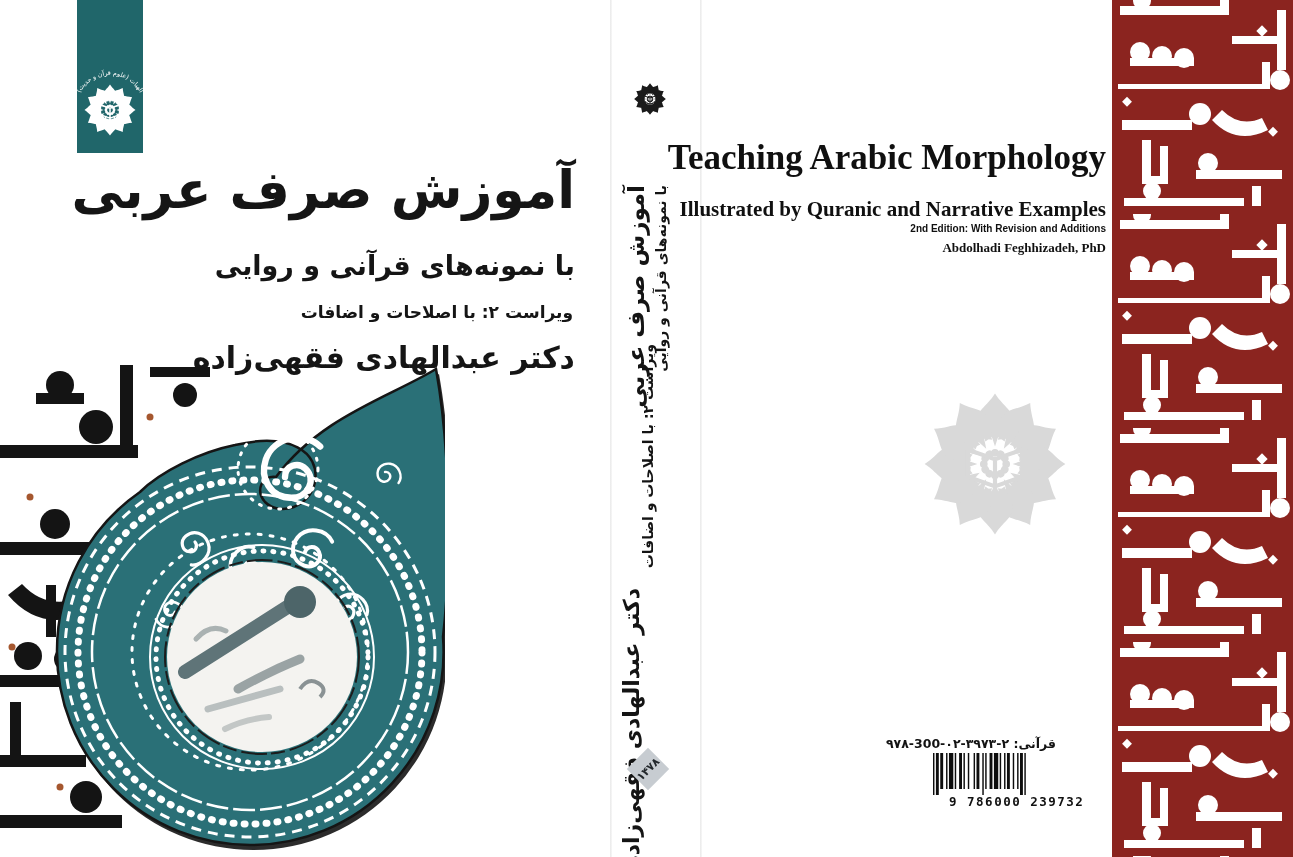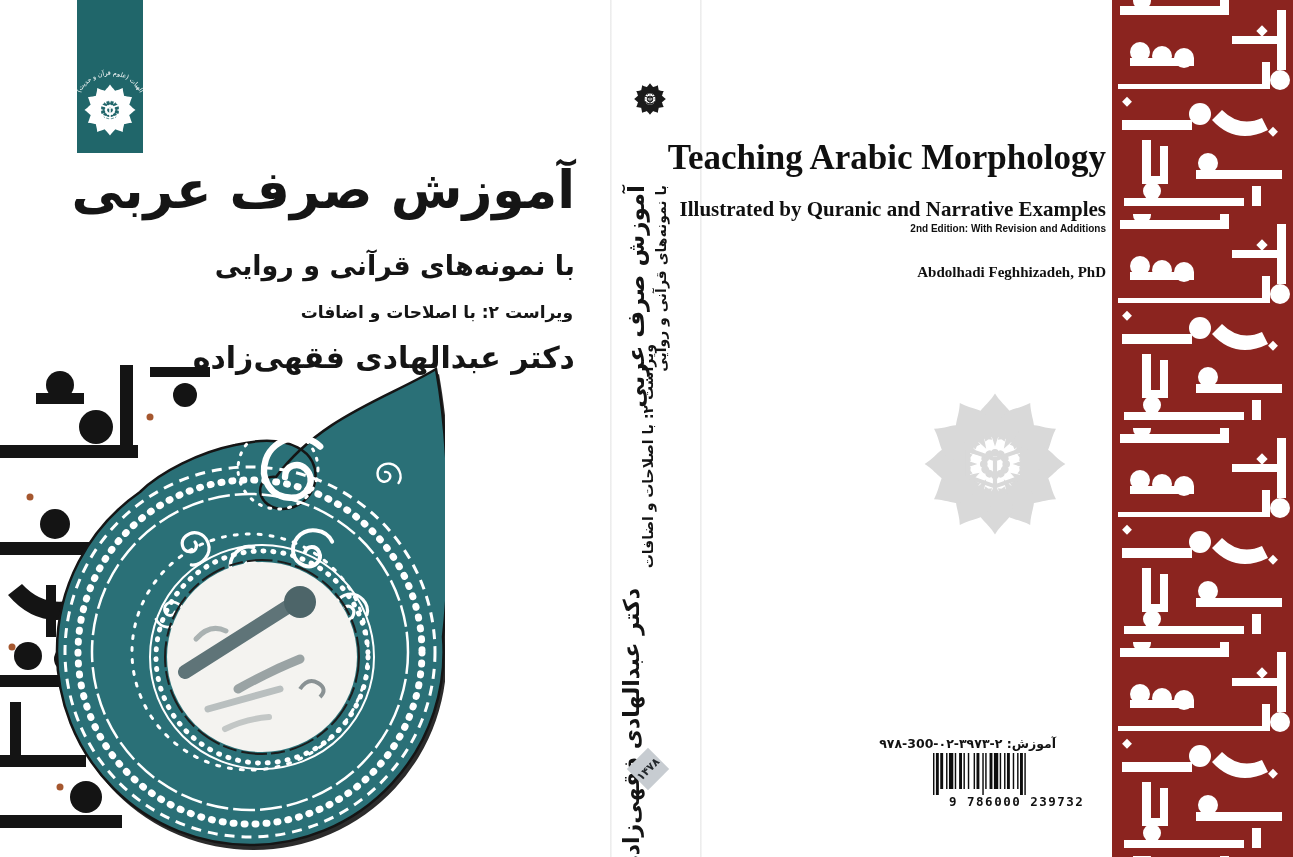"Abdolhadi Feghhizadeh, PhD" .e-auth { font-size: 15px -> 13px; top: 264px -> 240px }
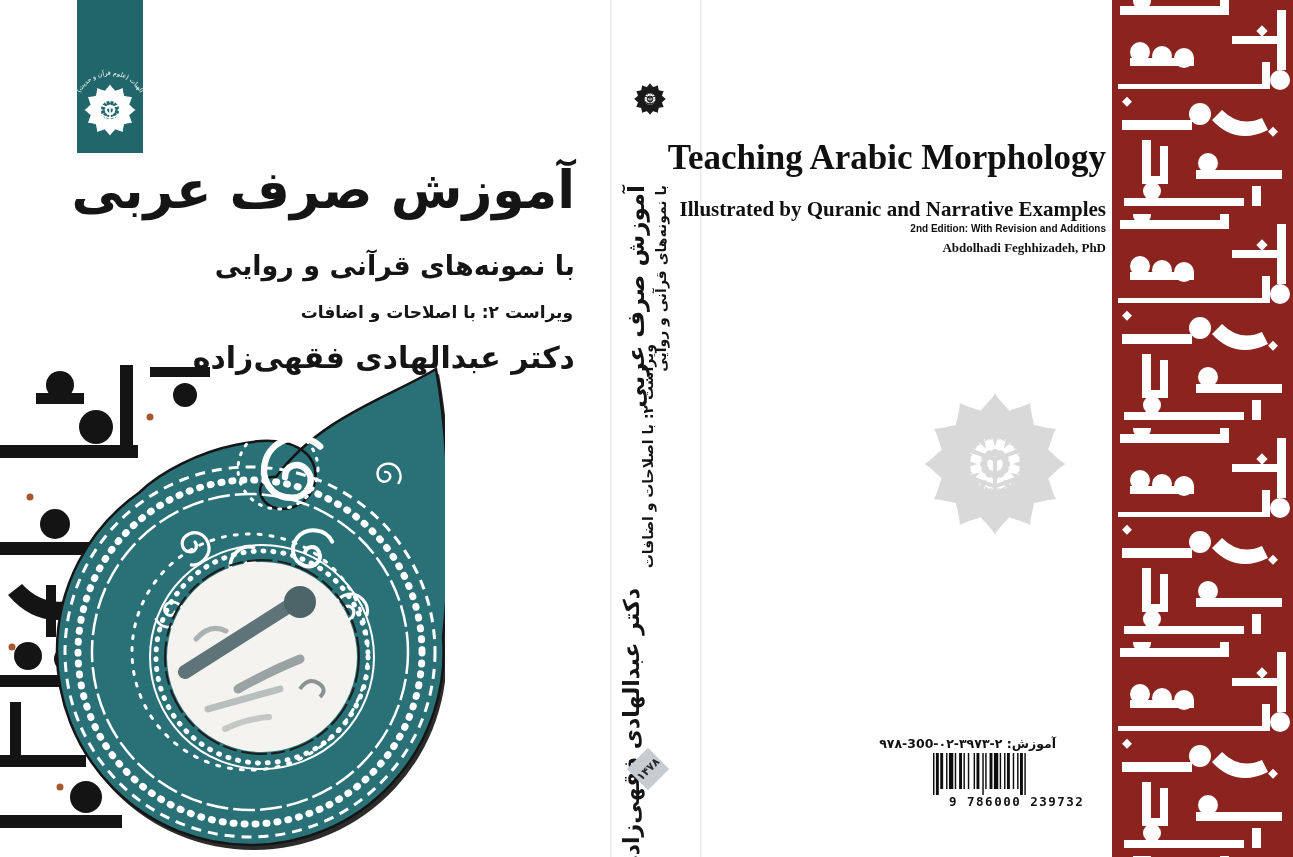"آموزش:" span { text: آموزش -> قرآنی }
